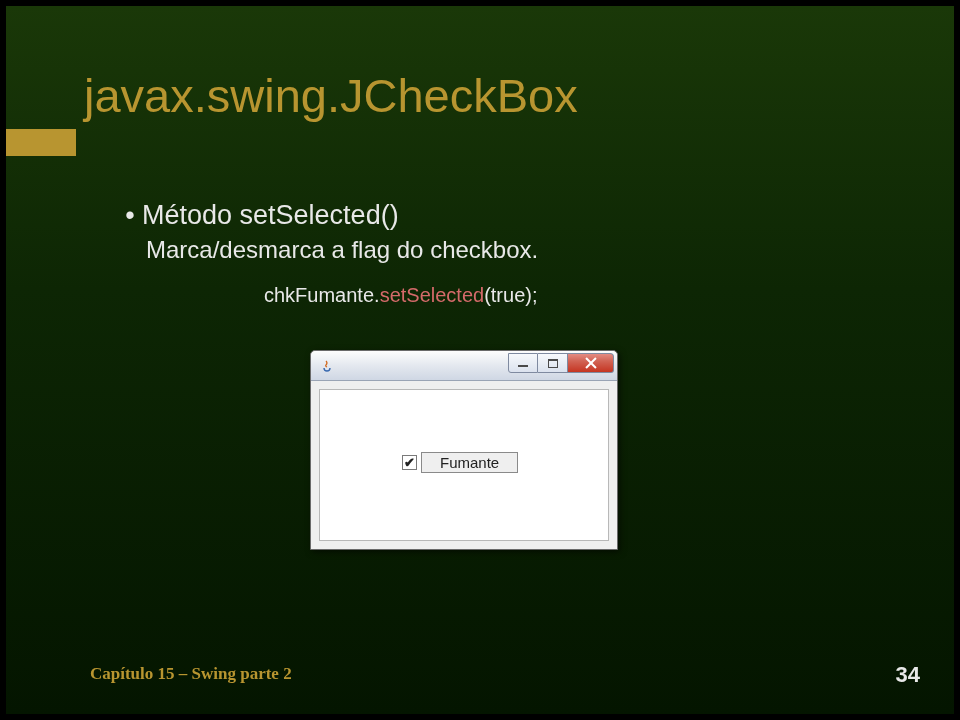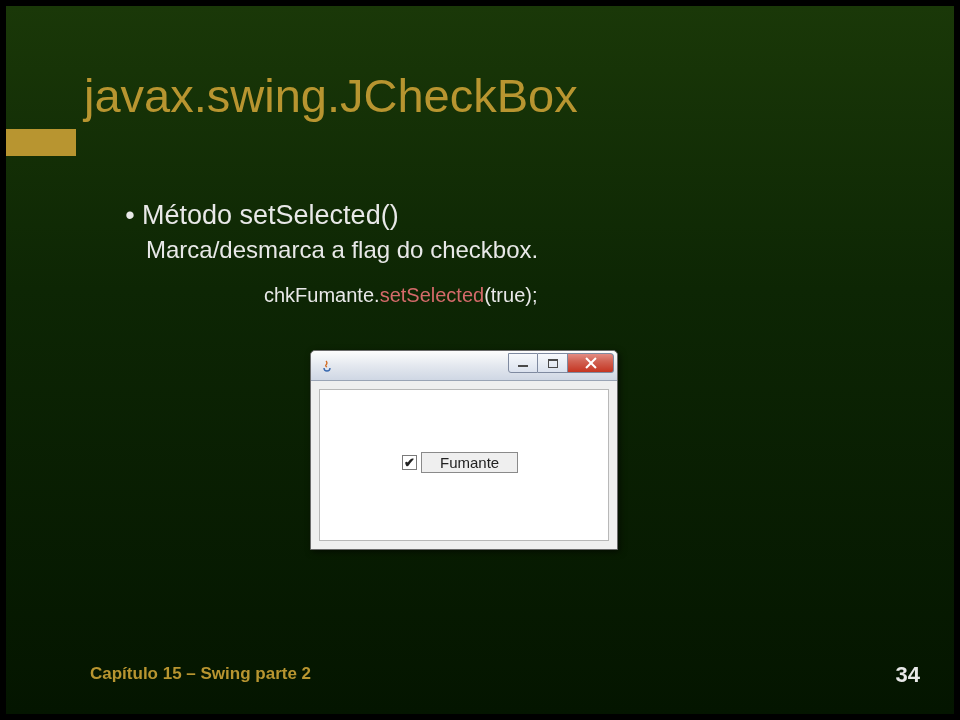"Capítulo 15 – Swing parte" .footer-left { font-family: none -> Liberation Serif, serif }
